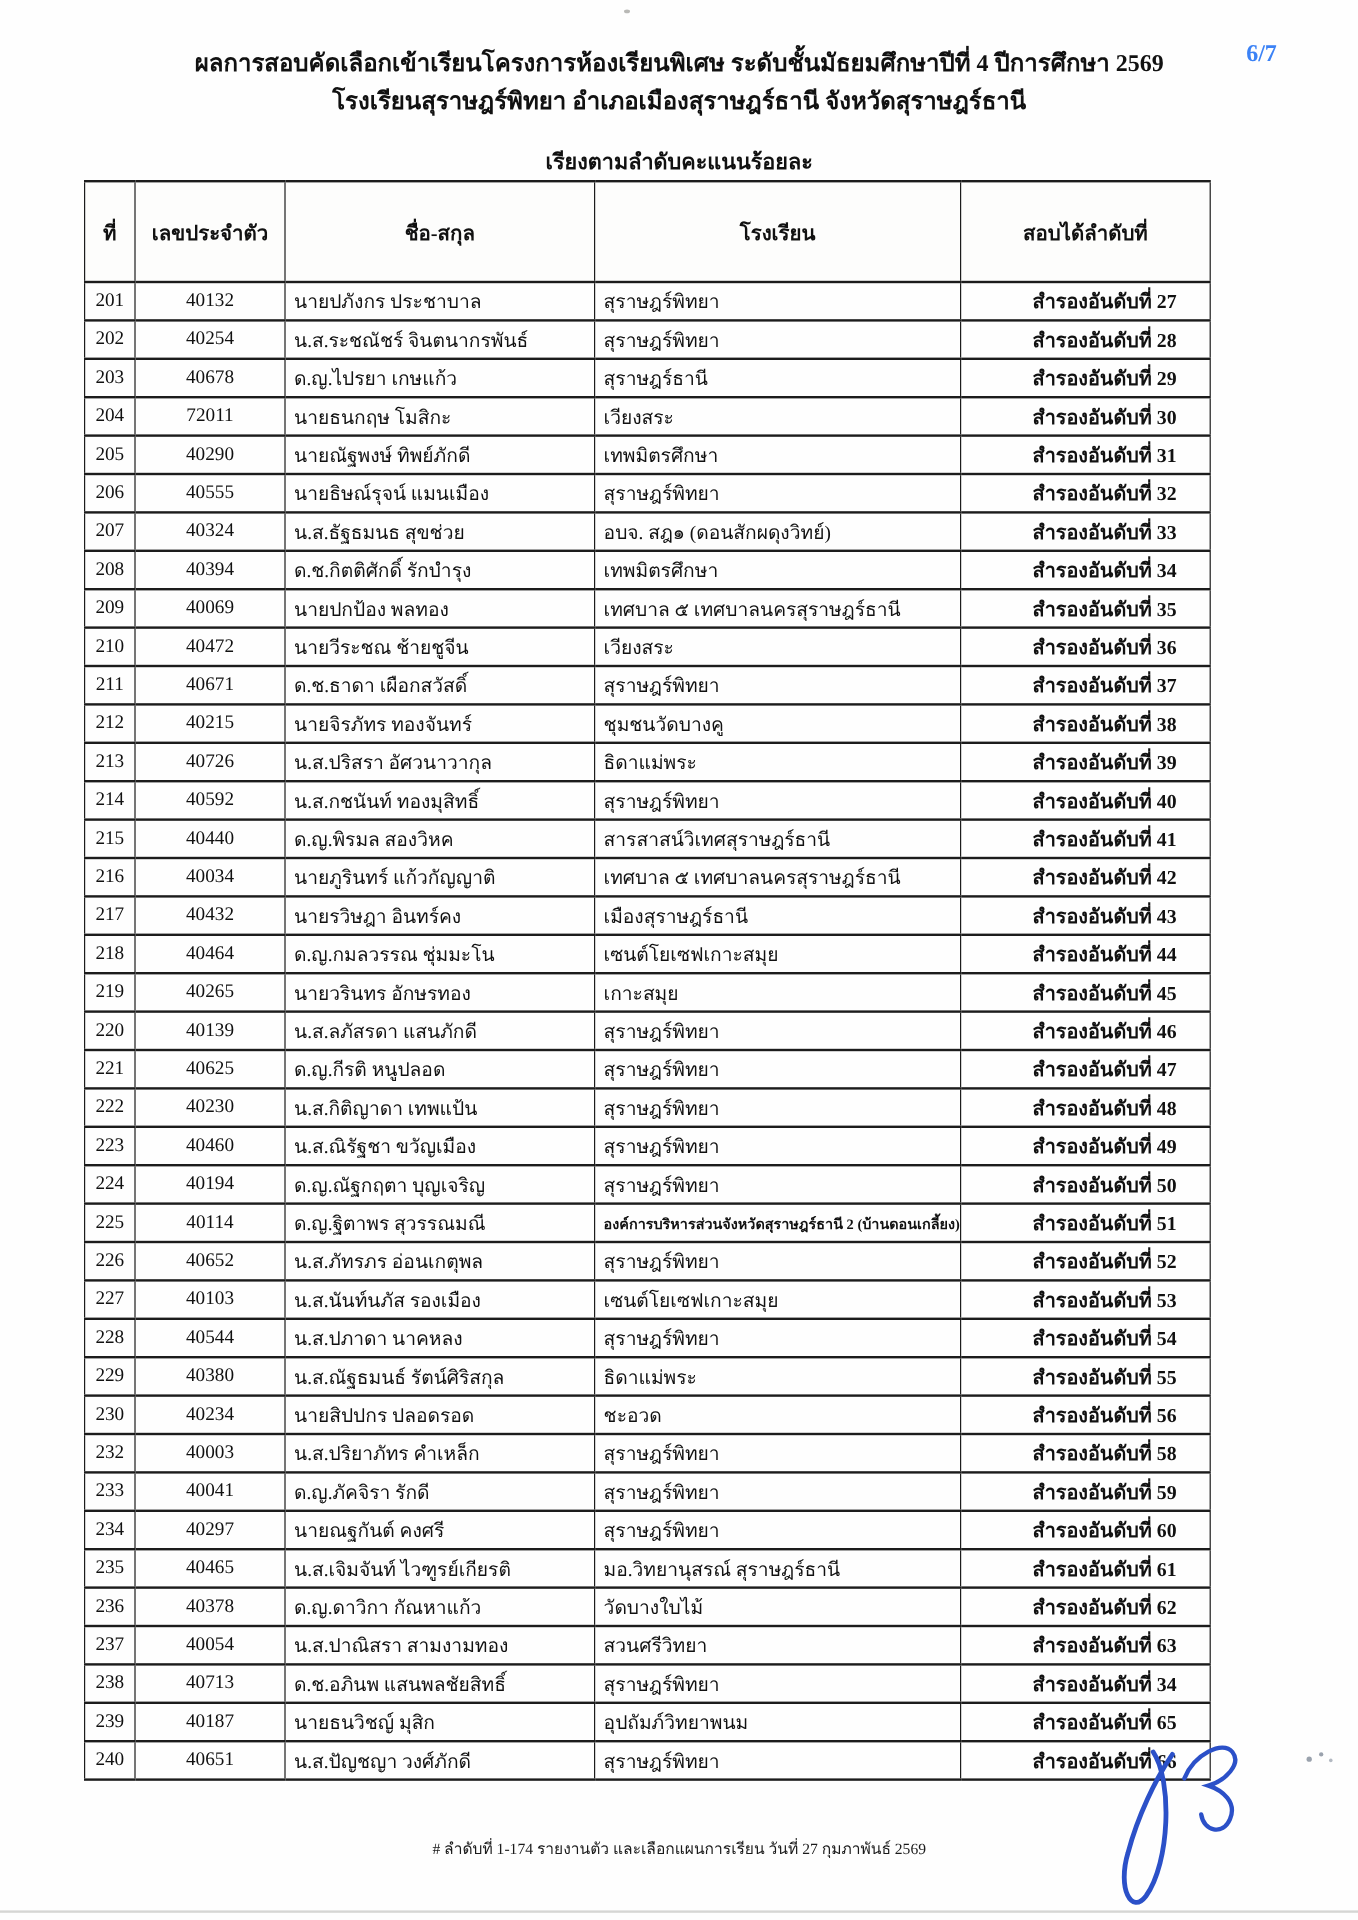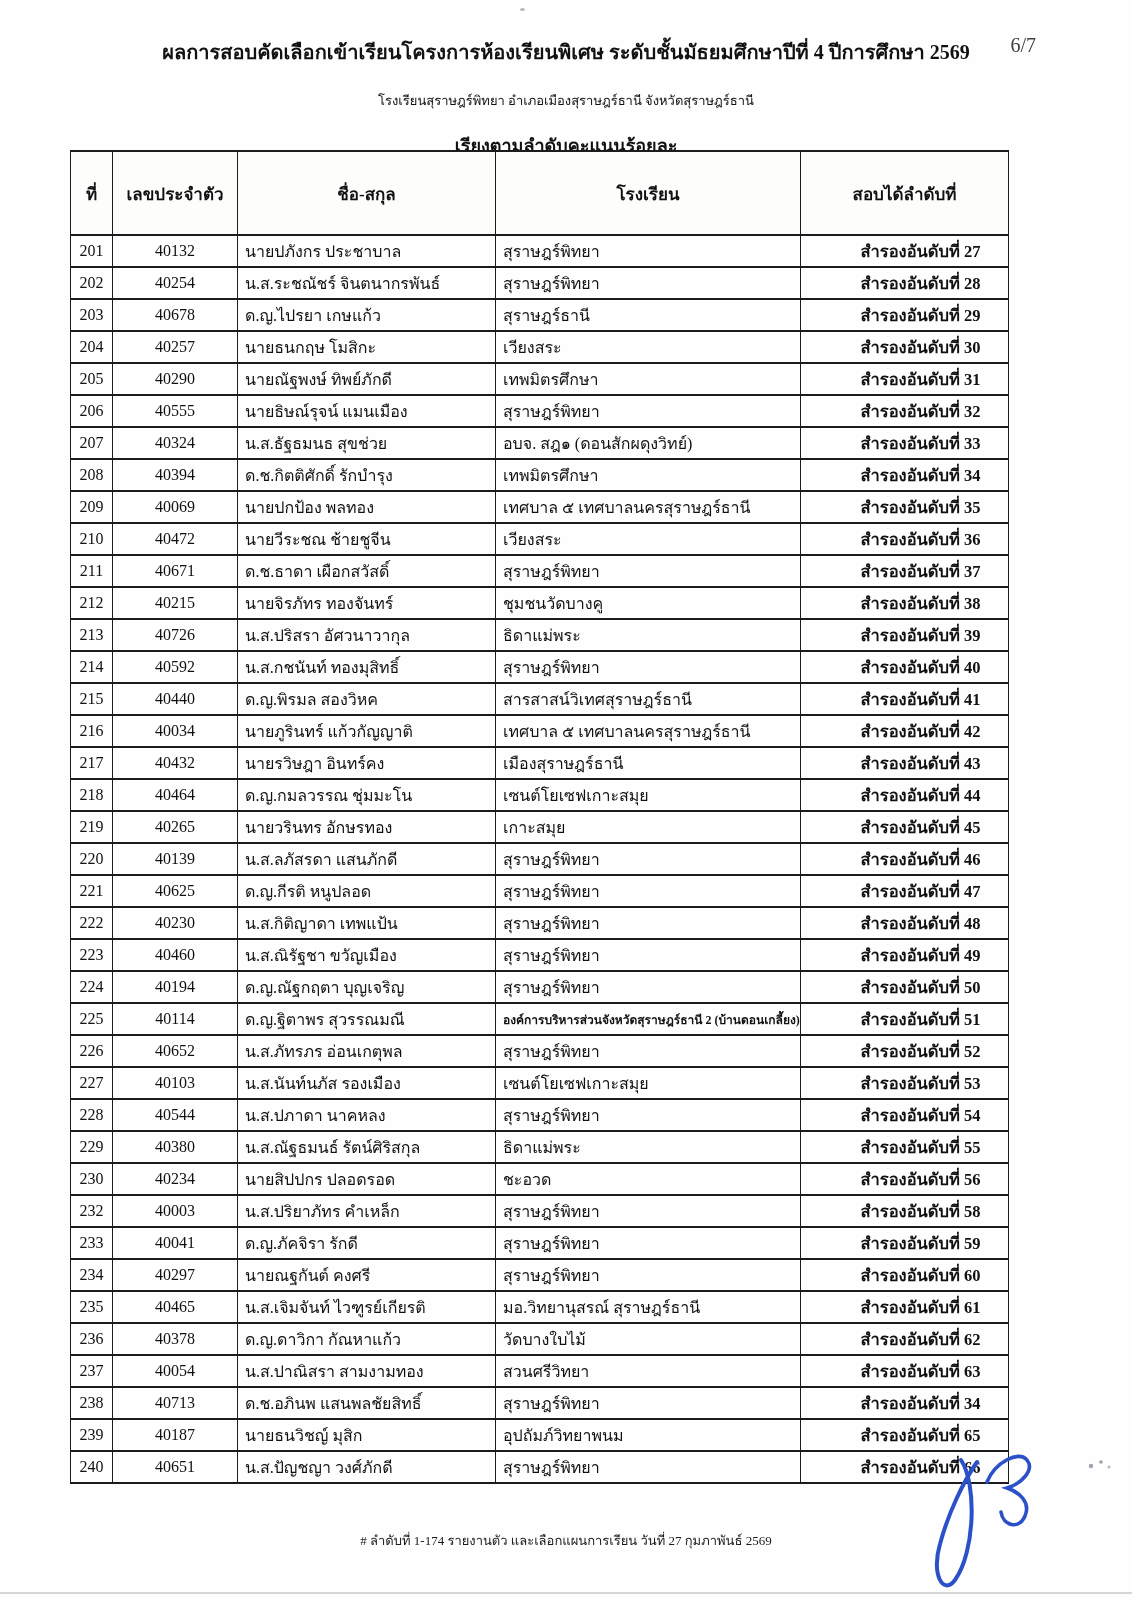"ผลการสอบคัดเลือกเข้าเรียนโครงการห้องเรีย" .title-1 { margin-bottom: 22px -> none }
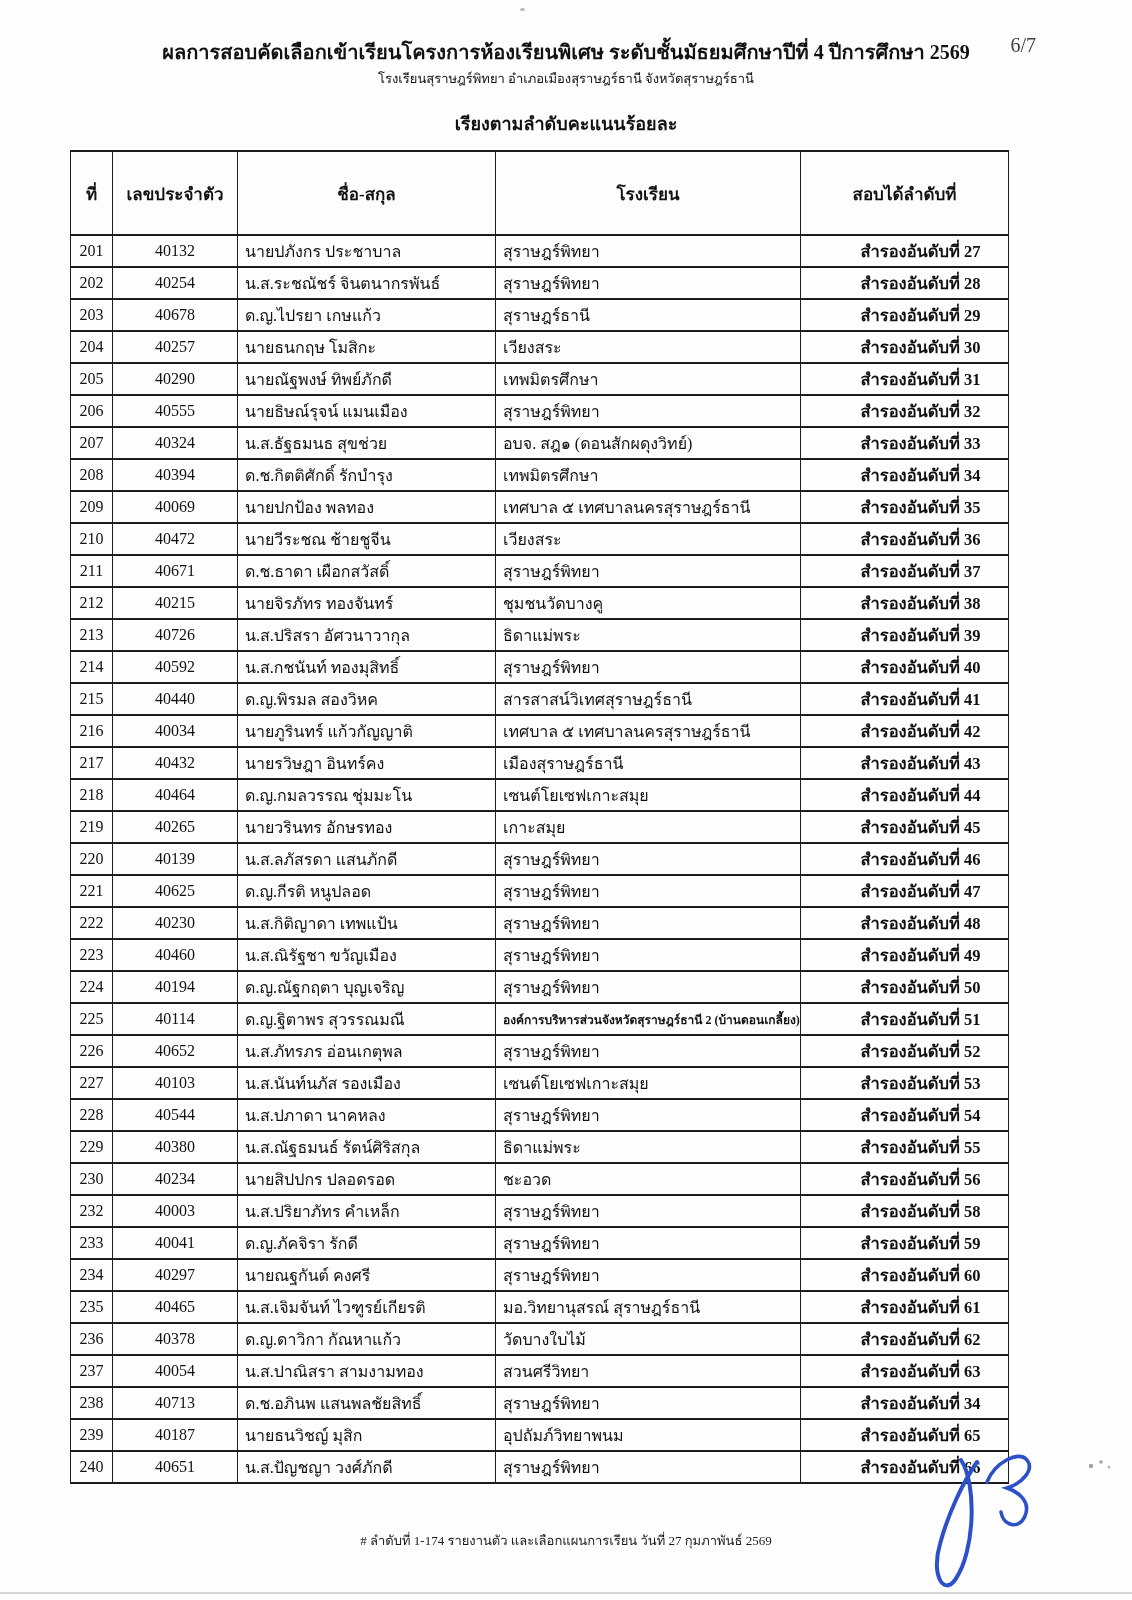"6/7" .pagenum { color: #404040 -> #3b82f6; font-weight: none -> bold; right: 96px -> 68px }
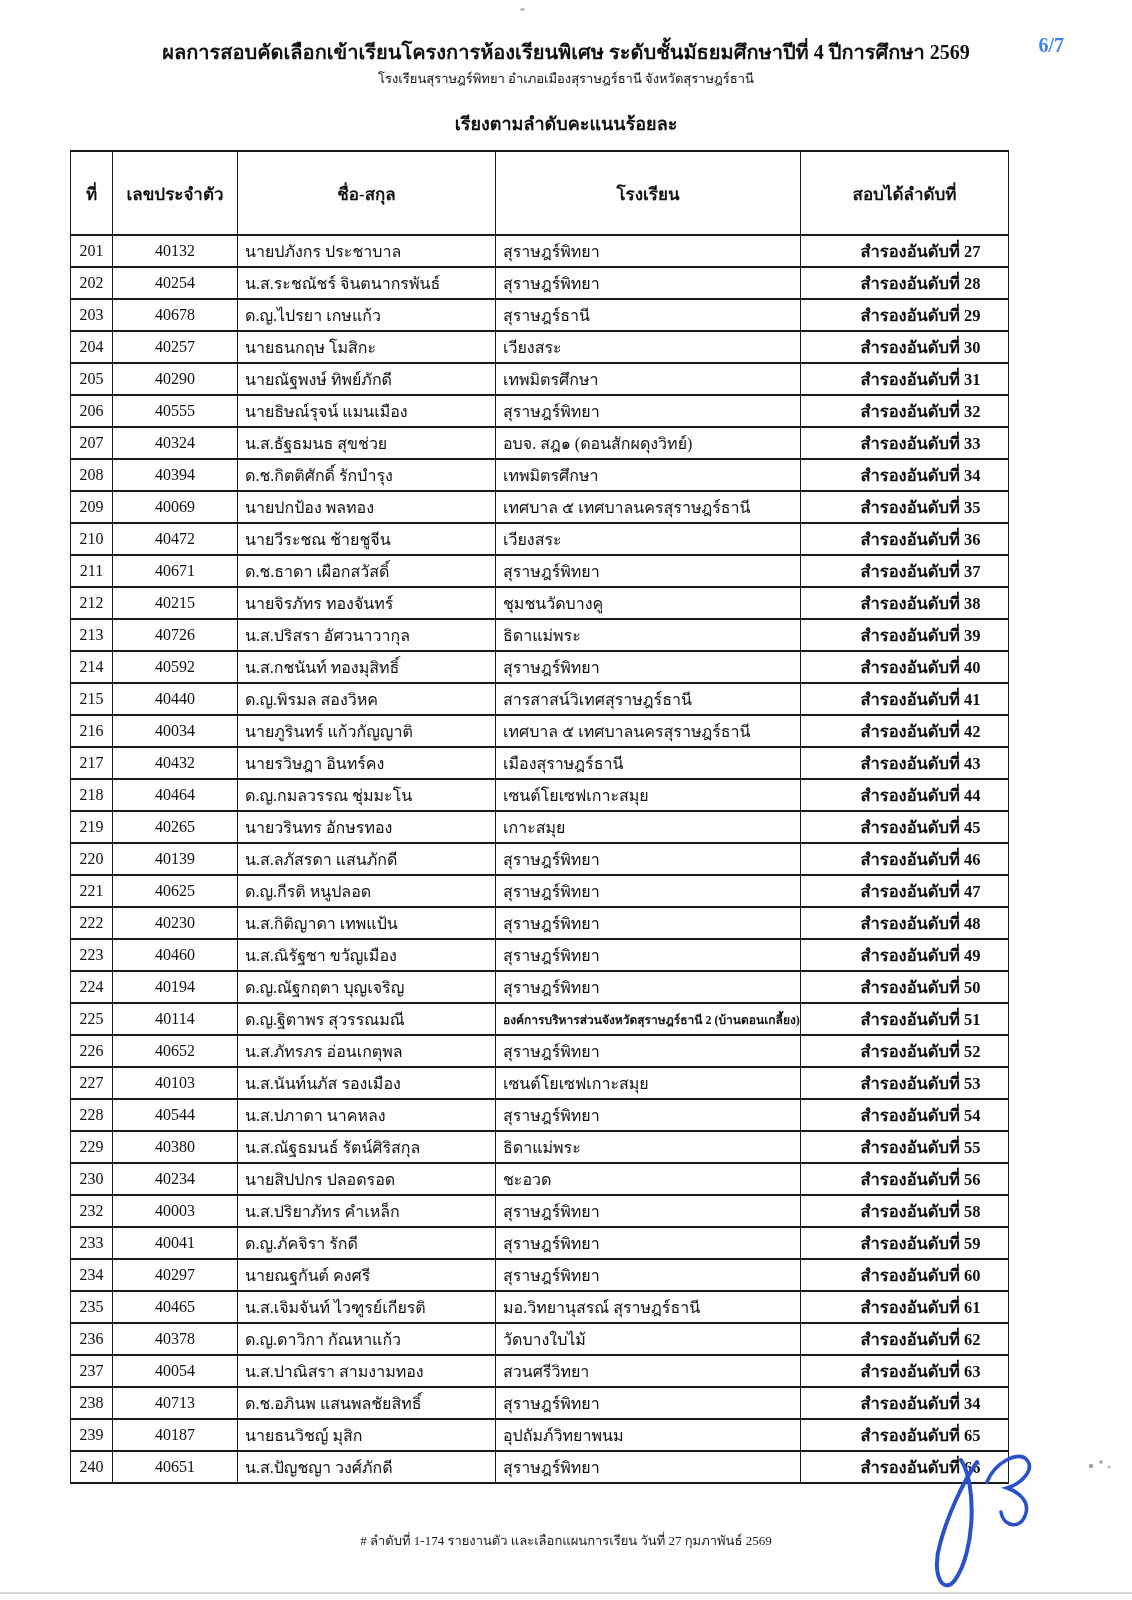"โรงเรียนสุราษฎร์พิทยา" .title-2 { font-size: 13px -> 20px; font-weight: normal -> bold }
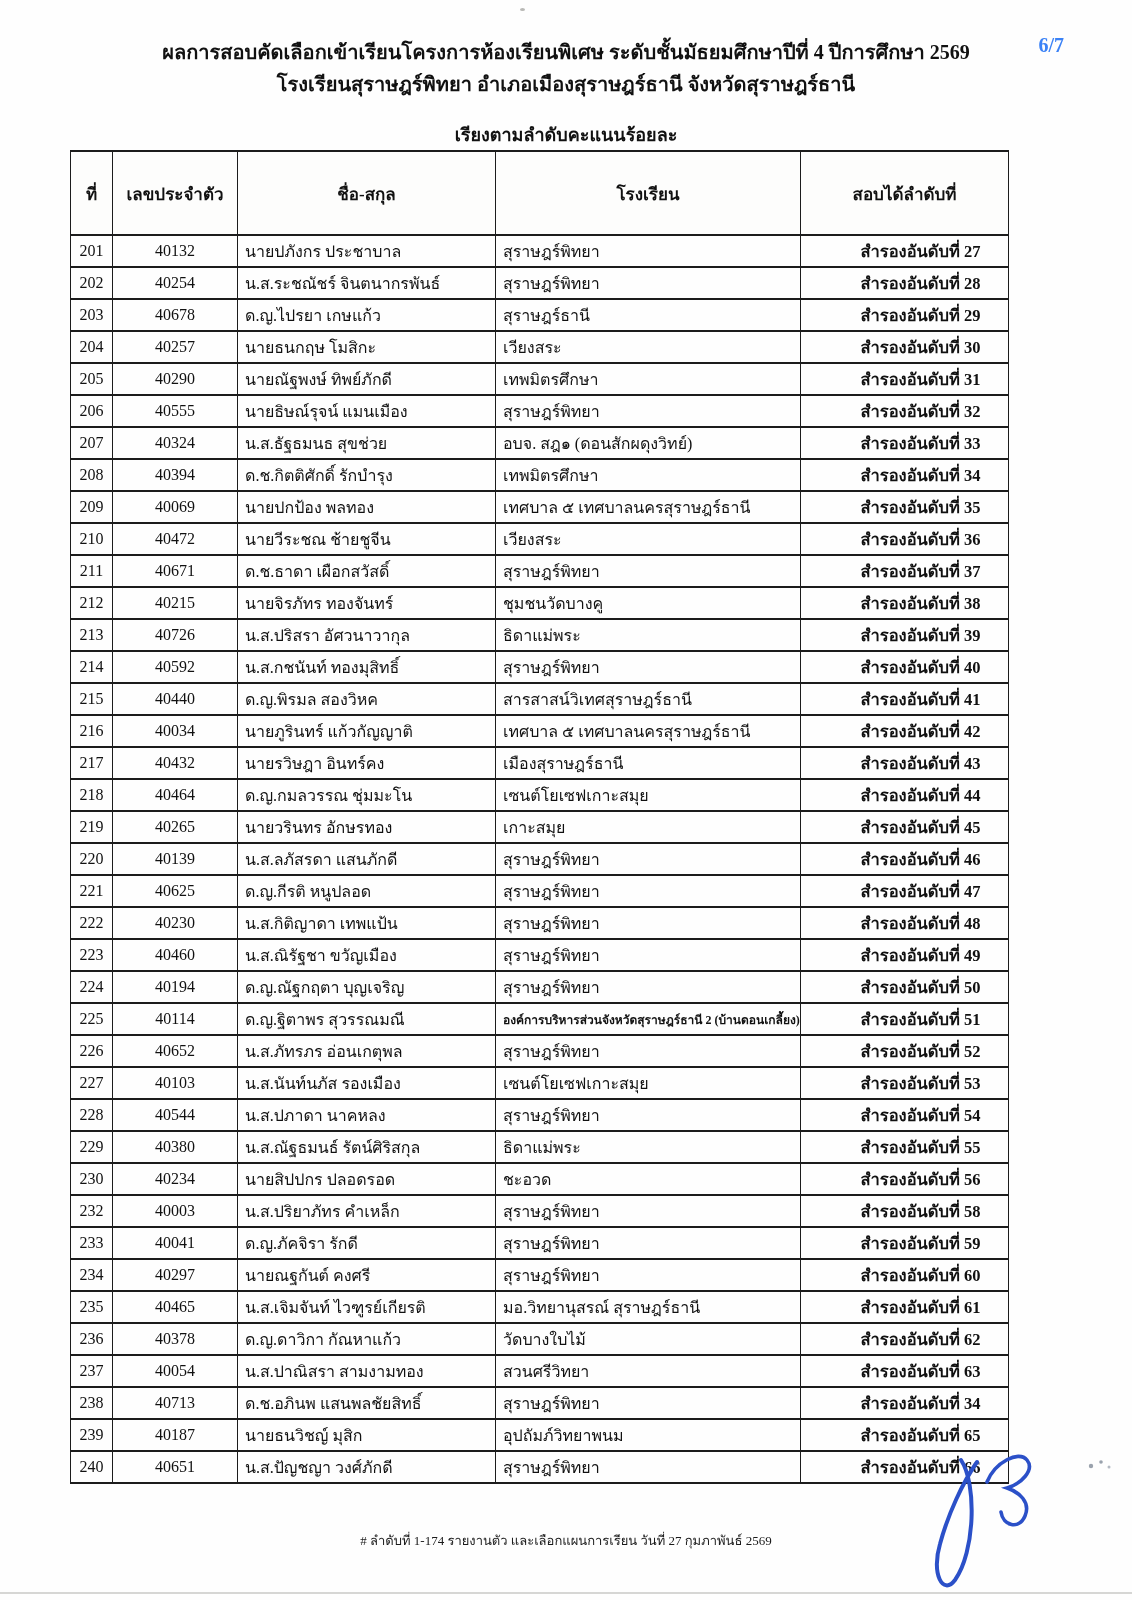"40257" td.c-id { text: 40257 -> 72011 }
